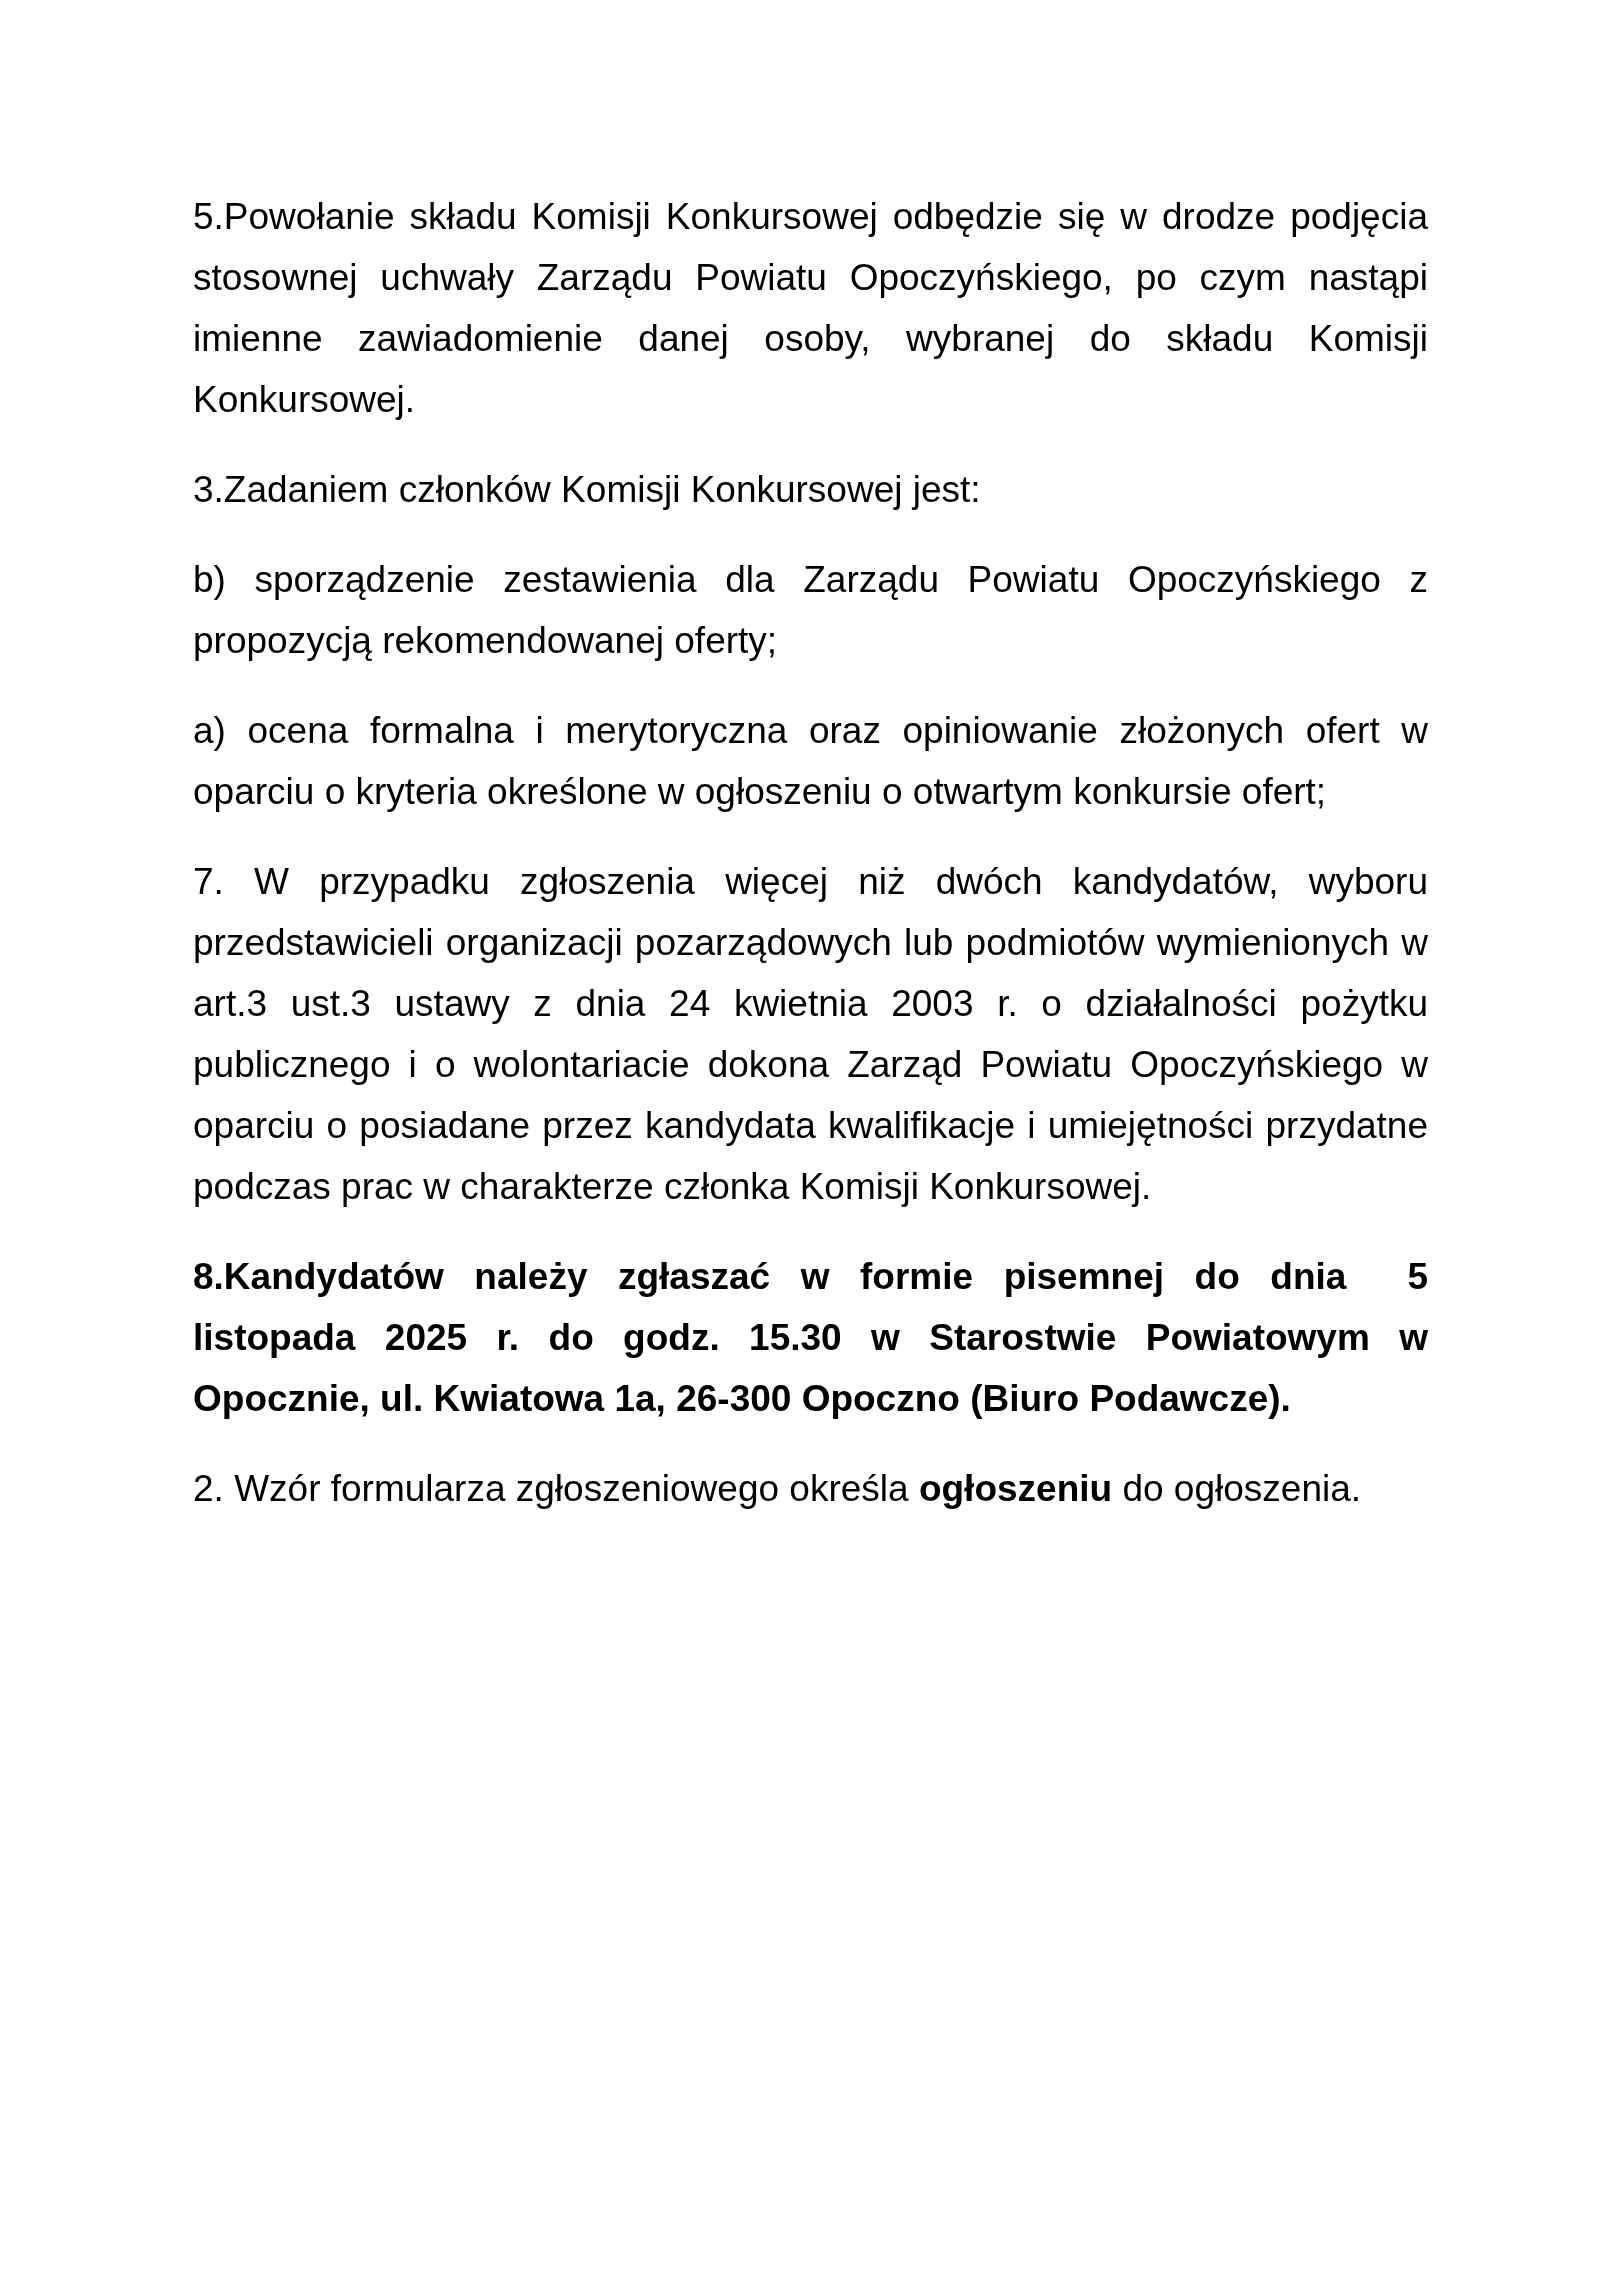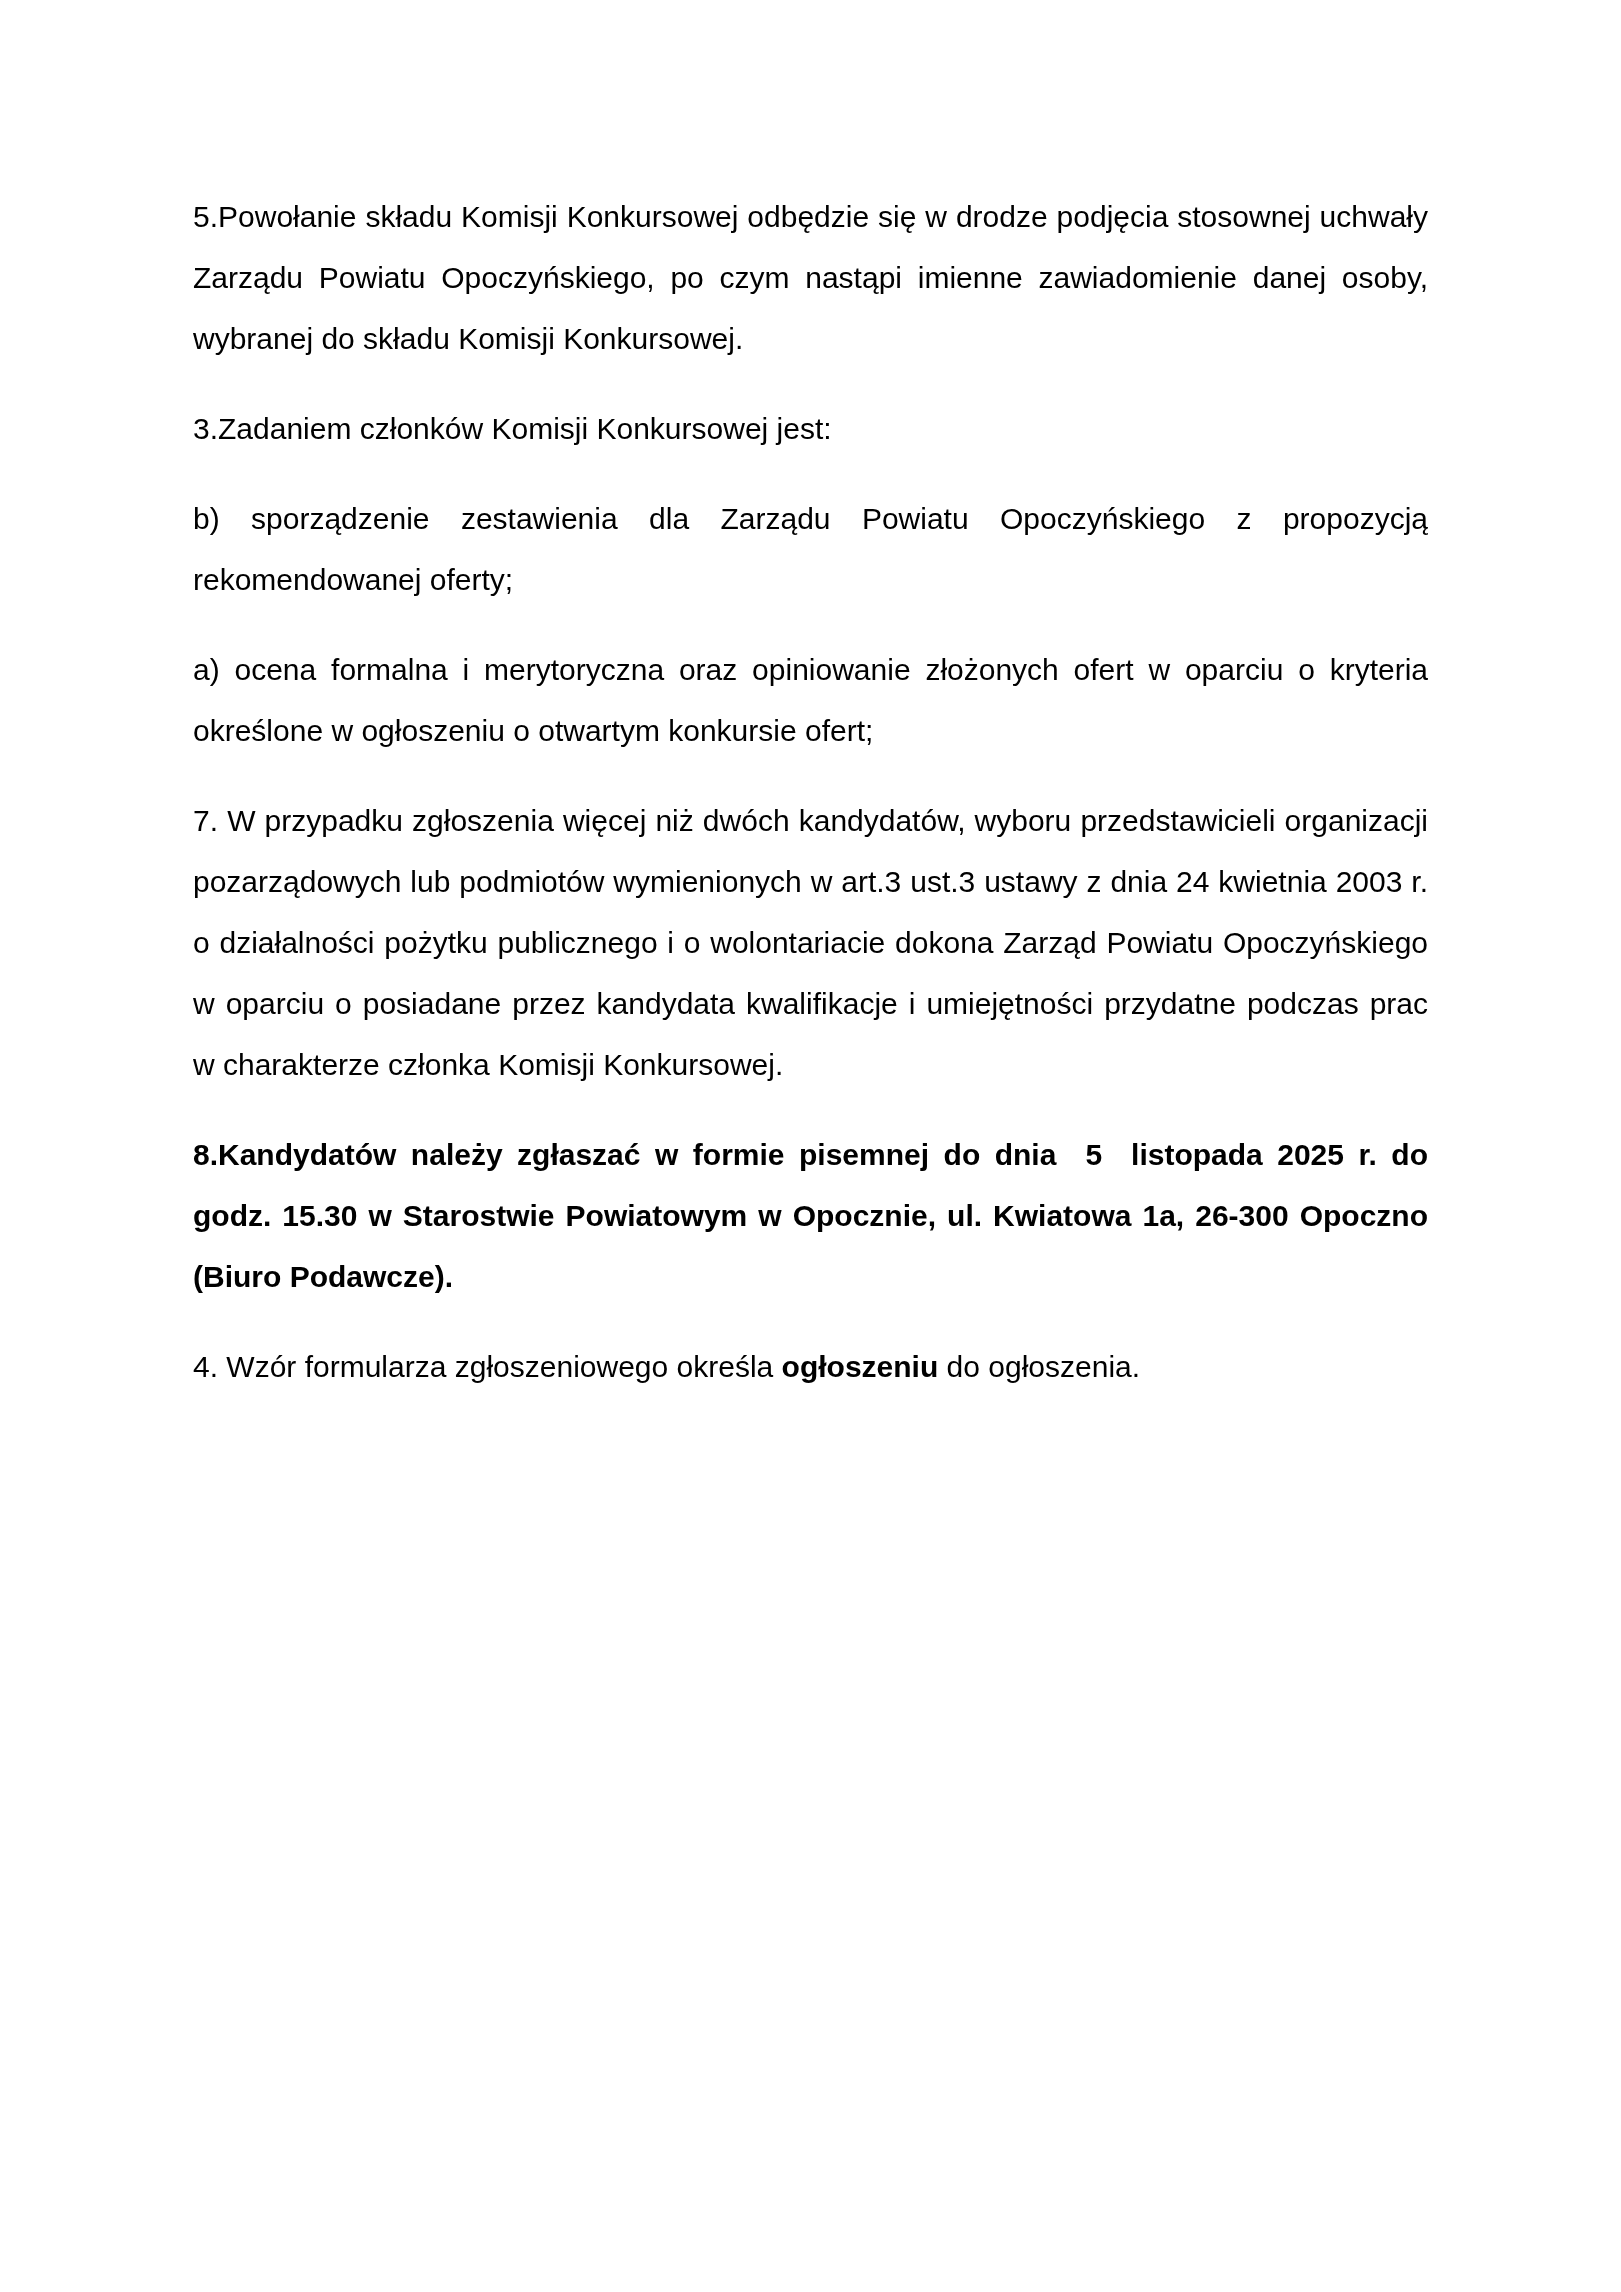"5.Powołanie składu Komisji Konkursowej" .page p { font-size: 30px -> 37px }
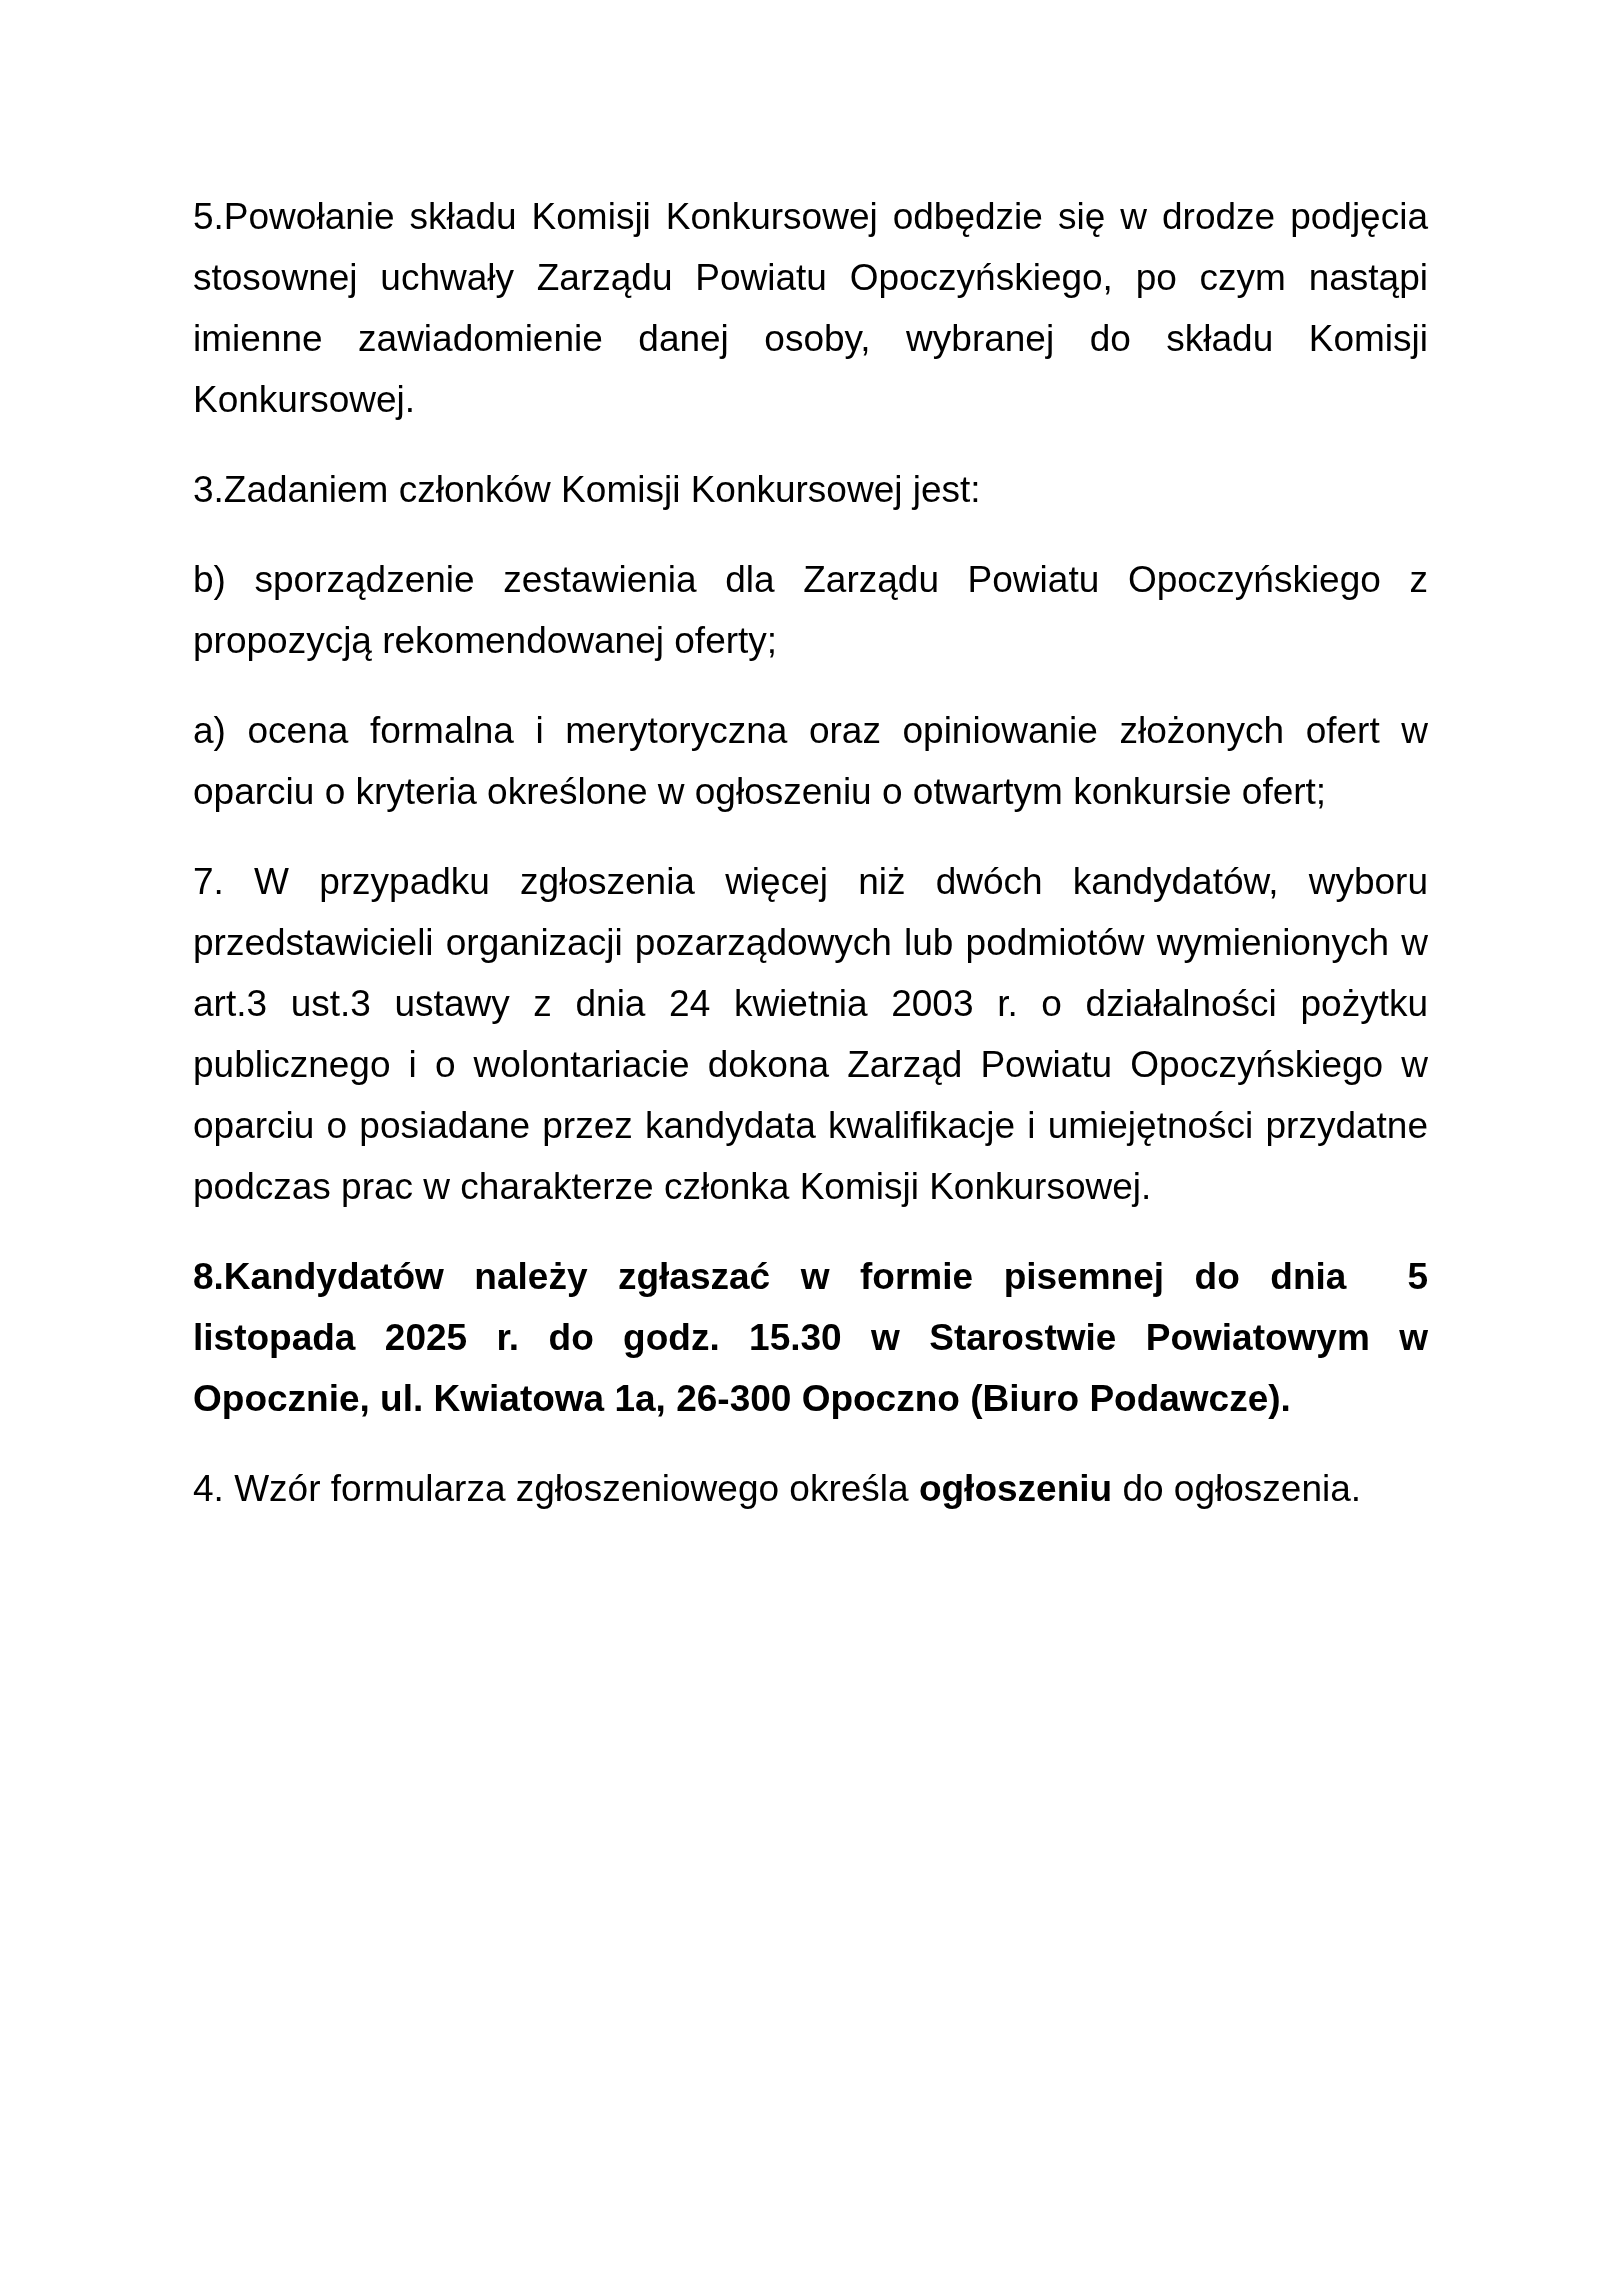"4. Wzór formularza zgłoszeniowego" span { text: 4 -> 2 }
